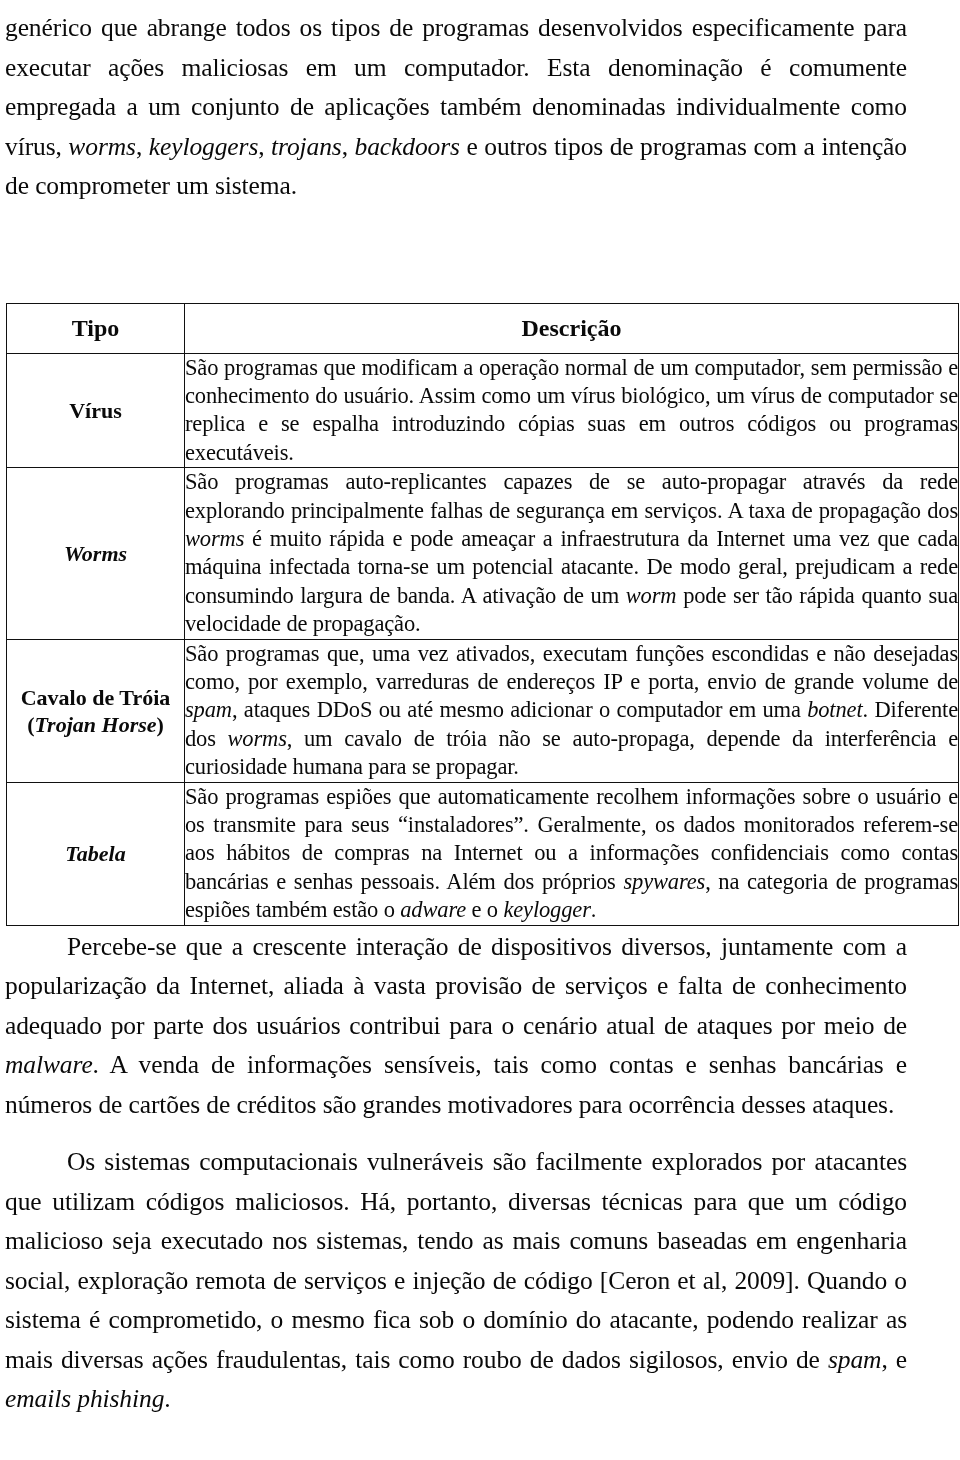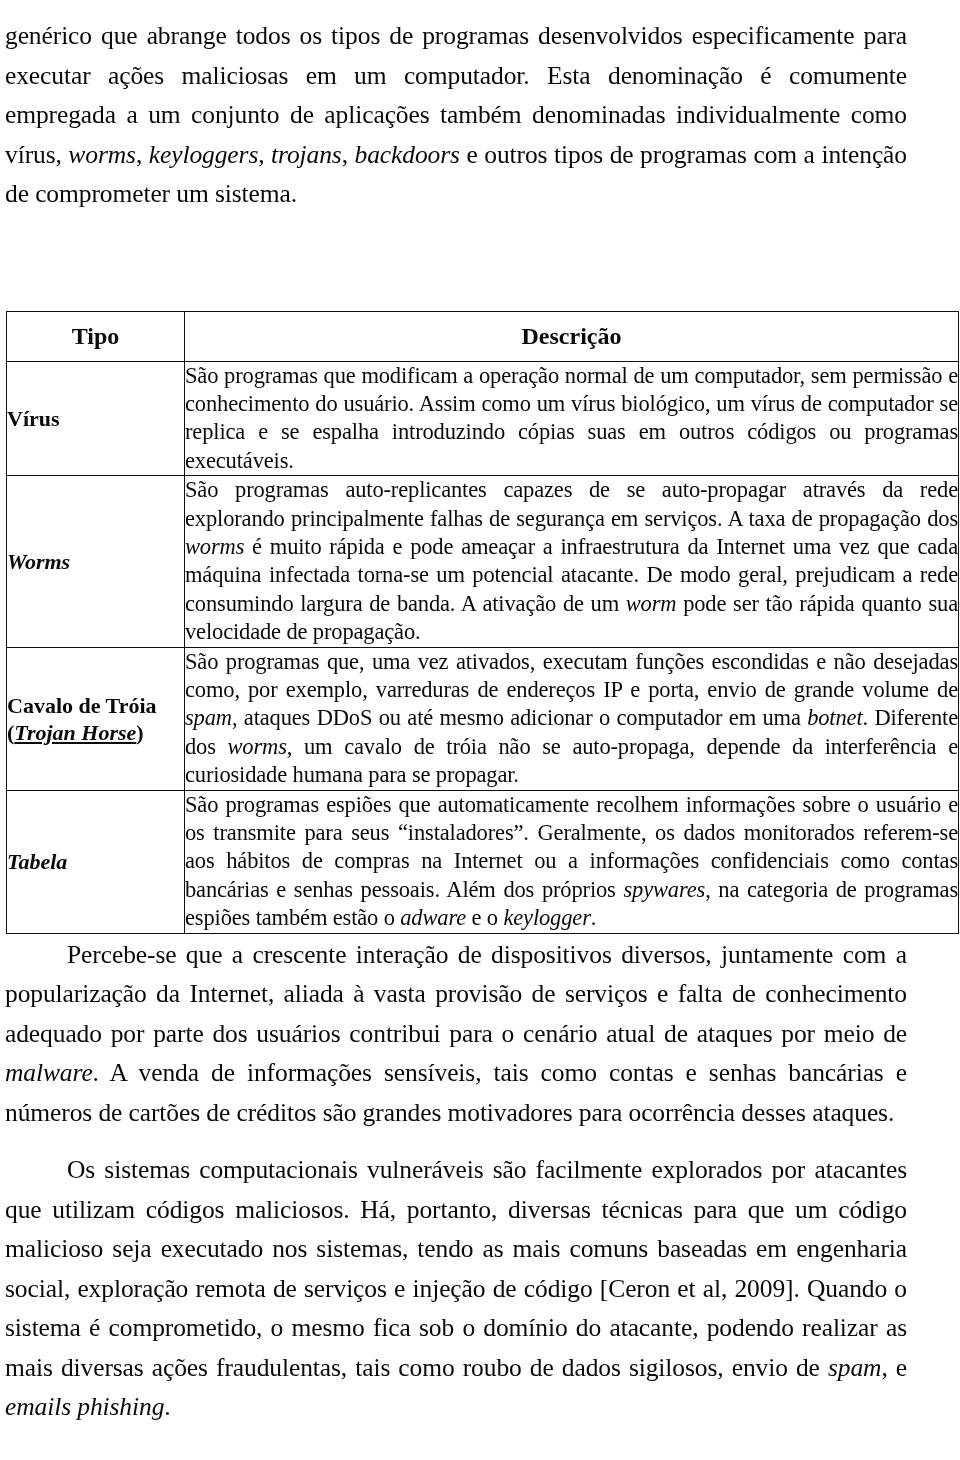"genérico que abrange todos os" .page { padding: 16px 5px -> 8px 5px }
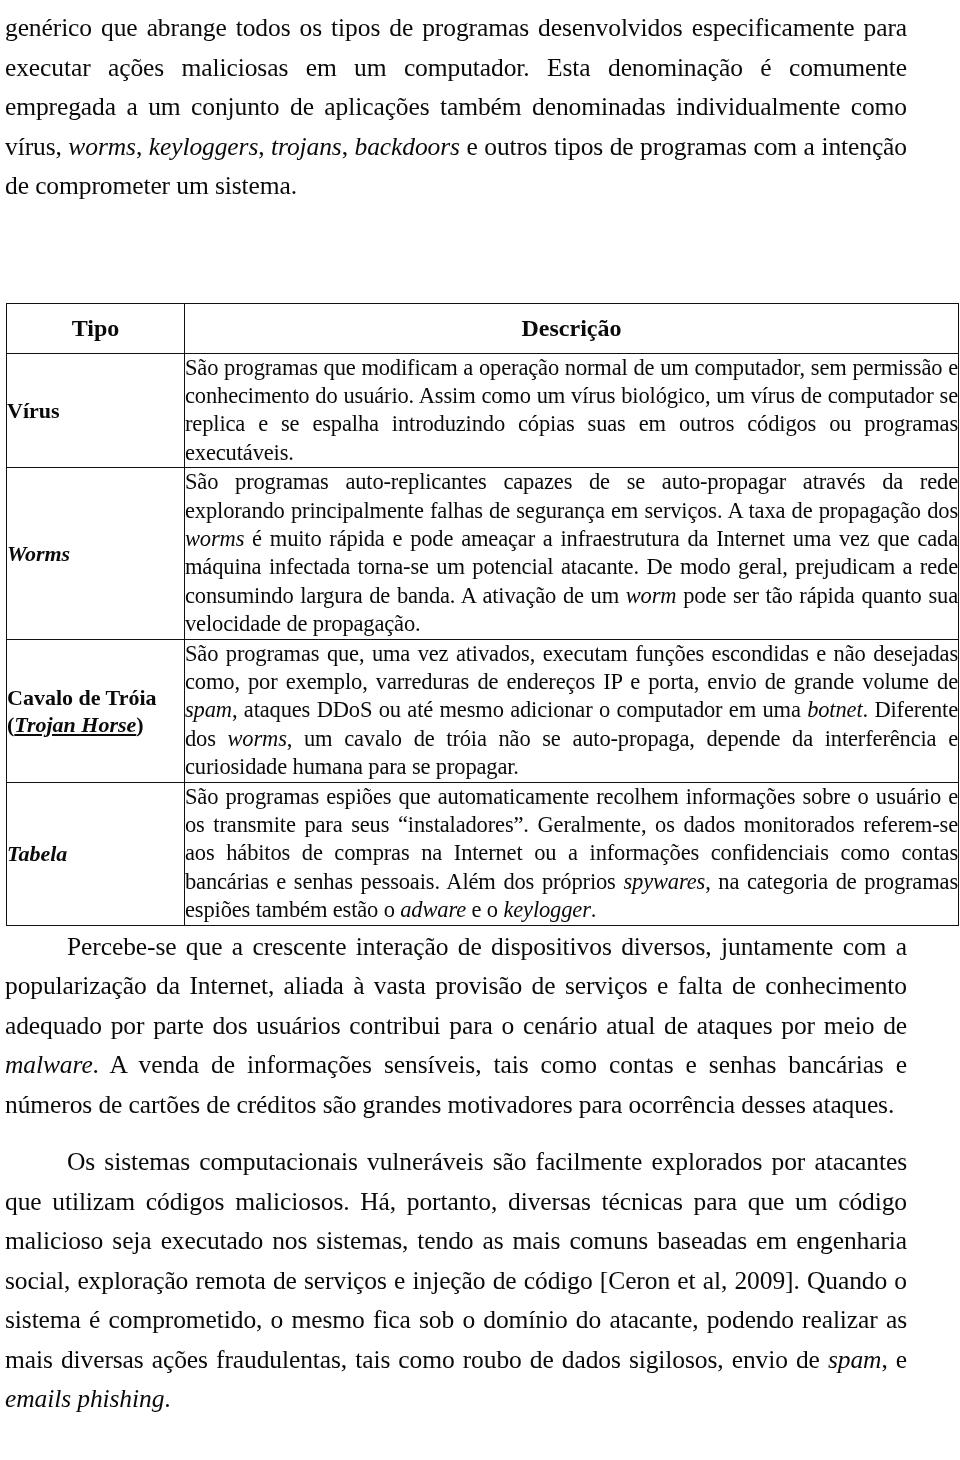"Vírus" td.type-cell { text-align: none -> center }
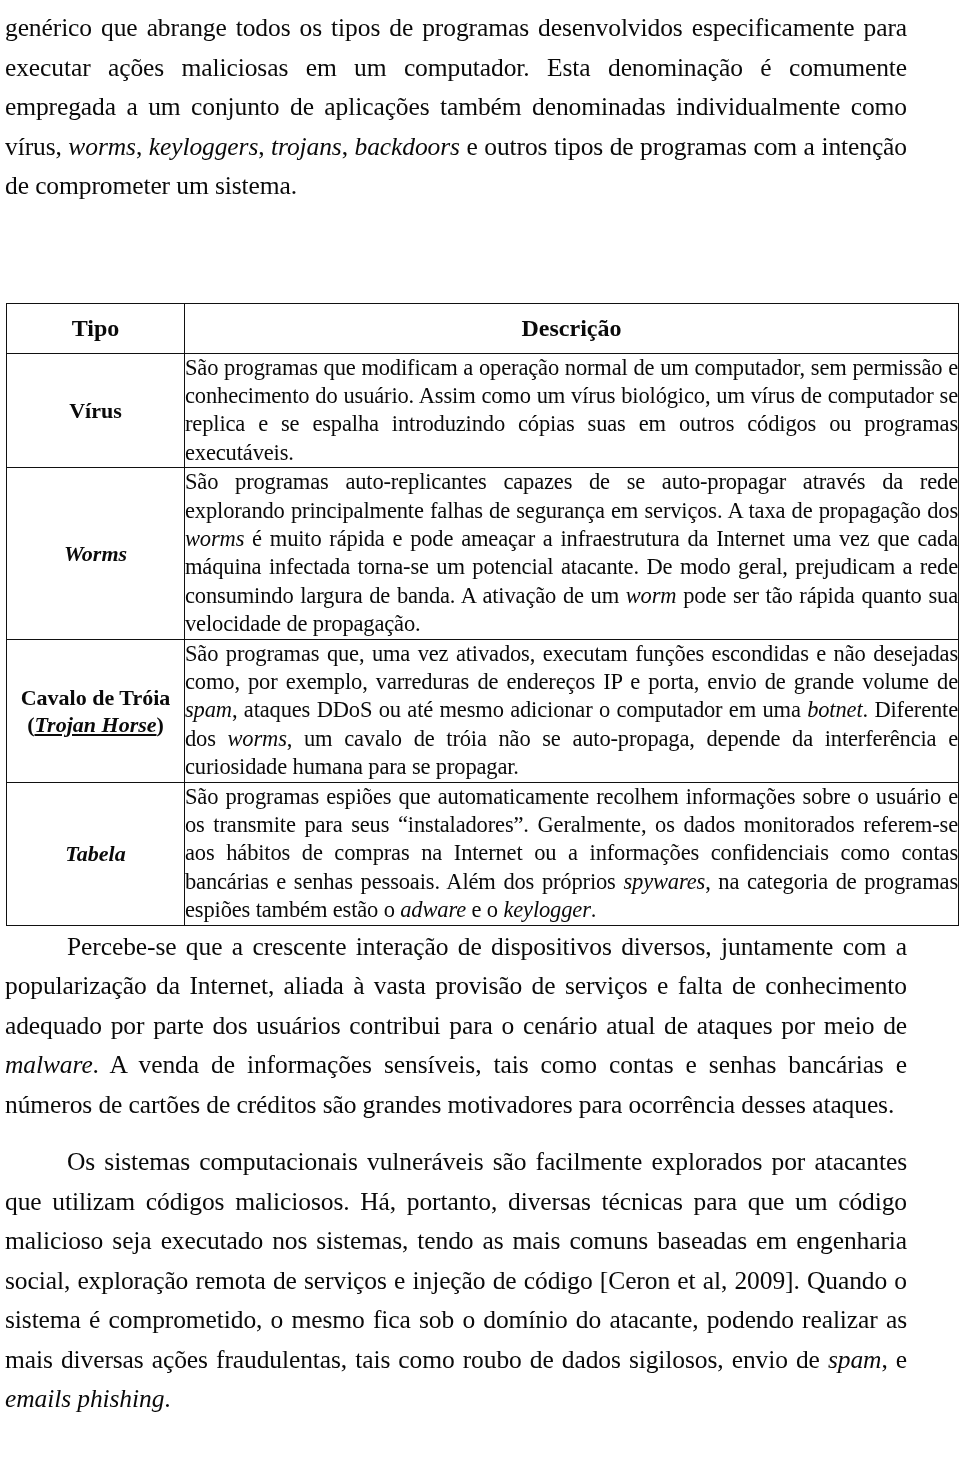"Trojan Horse" span { text-decoration: underline -> none }
